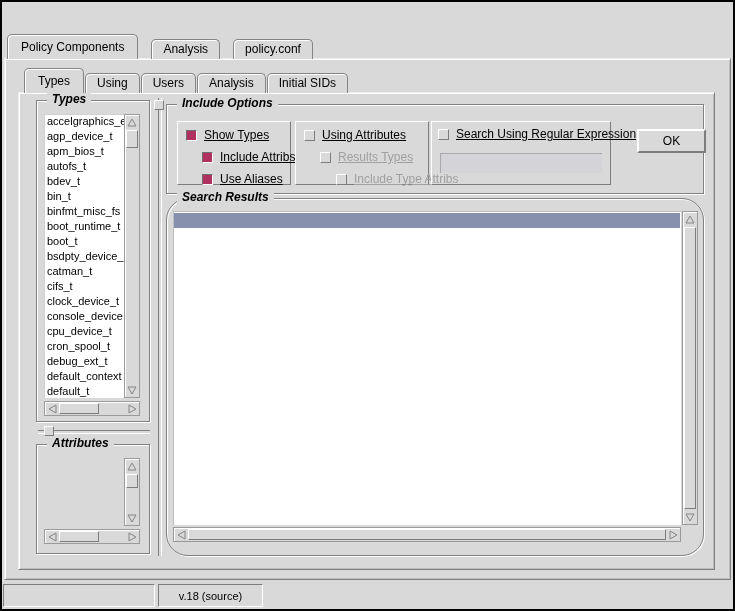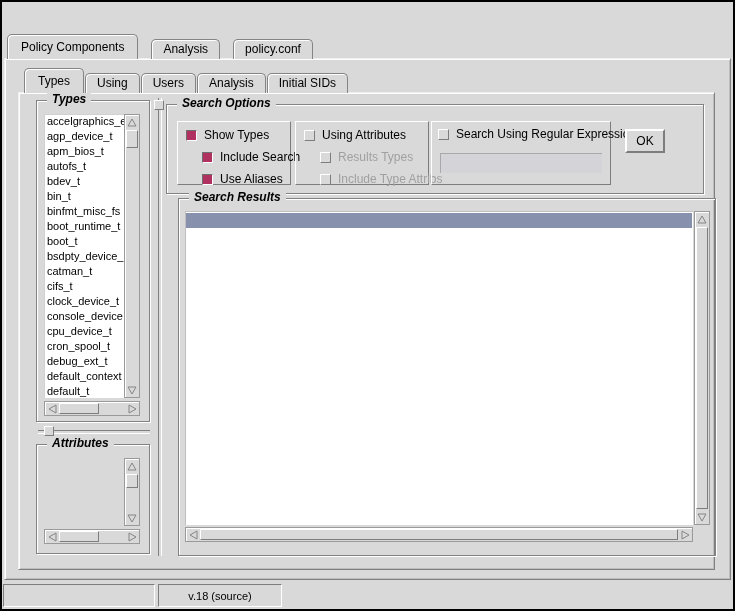"Search Options" span.gb-label { text: Search -> Include }
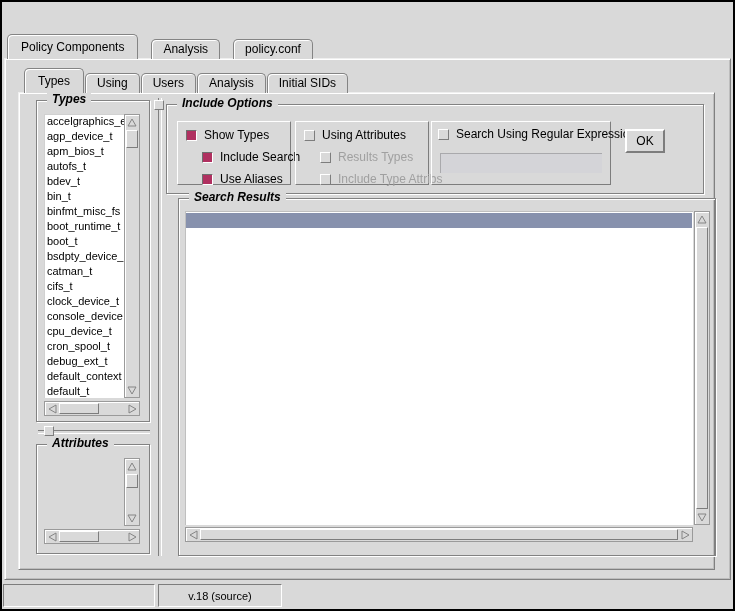"Show Types" .cb-label { text-decoration: none -> underline }
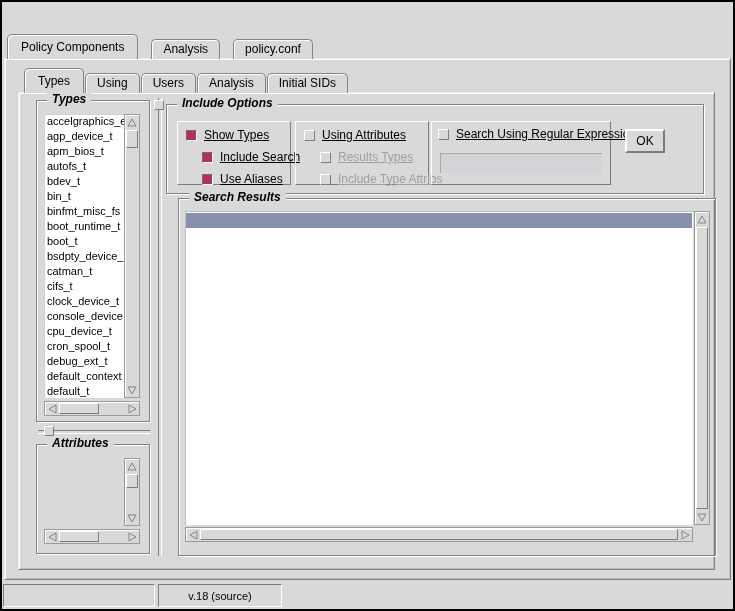"OK" div.btn { left: 458px -> 470px; width: 40px -> 69px }
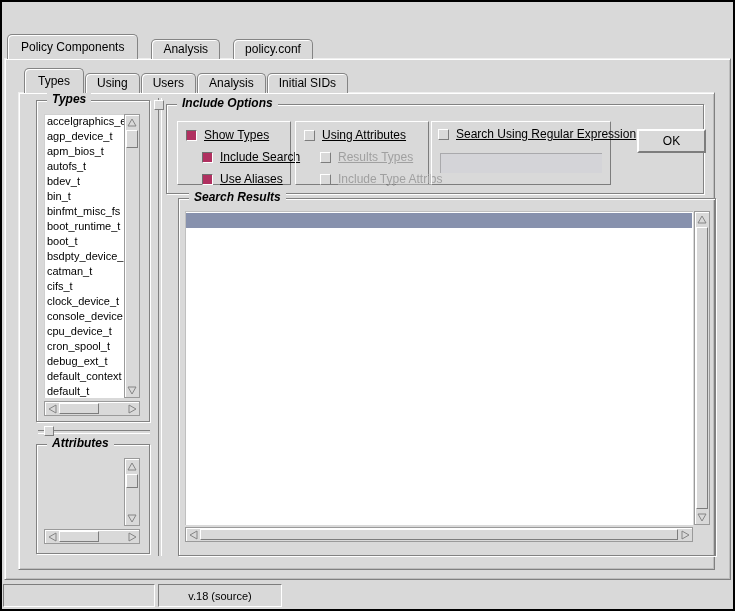"Include Search" span.cb-label { text: Search -> Attribs }
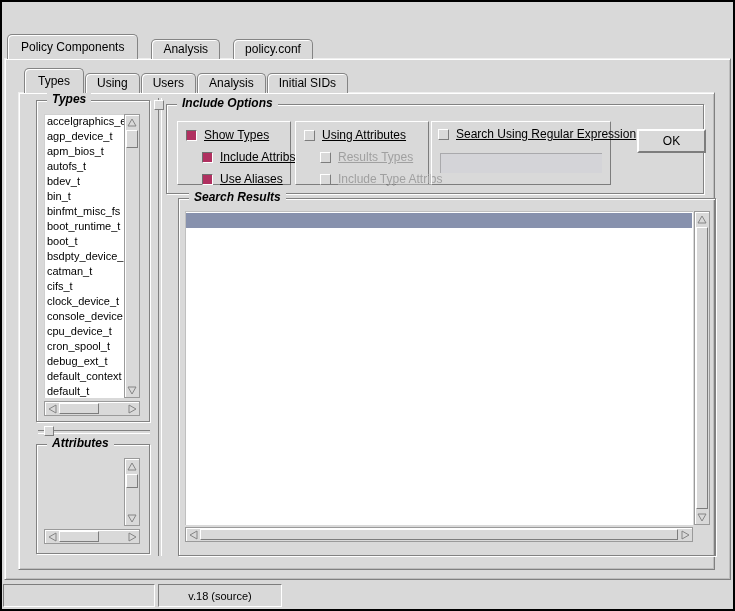"Include Type Attribs" div.cb-row { left: 24px -> 40px }
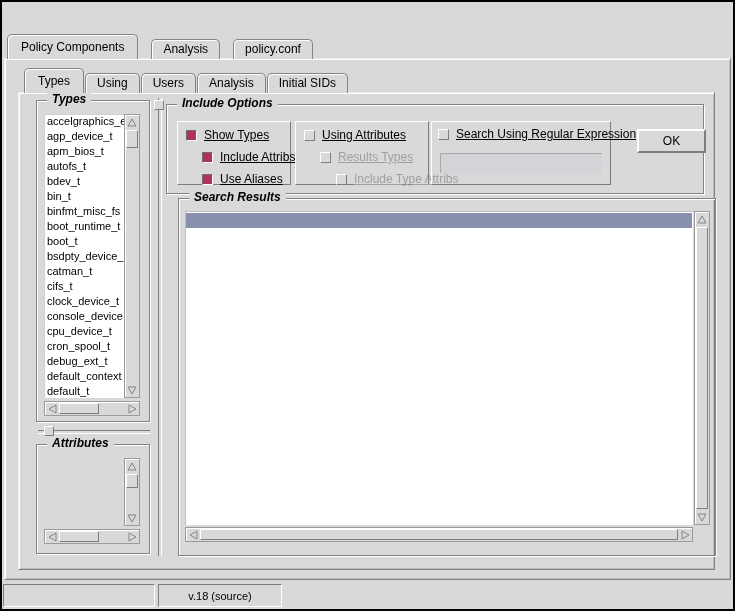"Search Results" div.groupbox { border-radius: none -> 22px; left: 176px -> 164px }
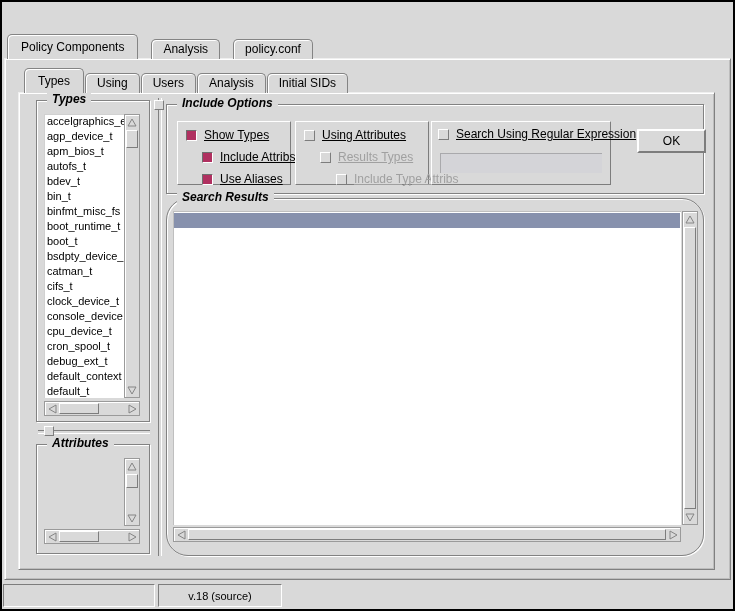"v.18 (source)" .sp-right { width: 124px -> 105px }
